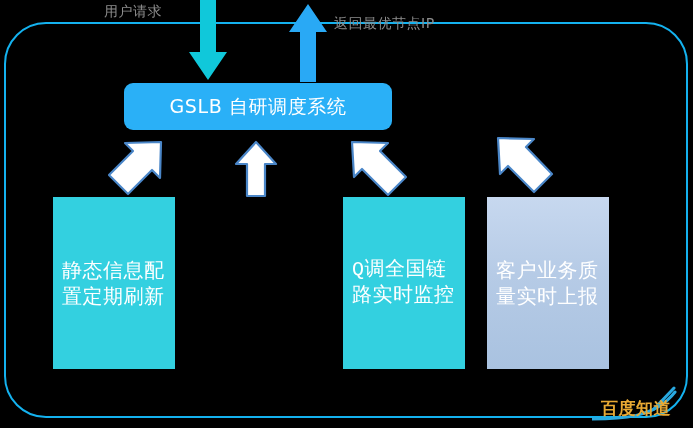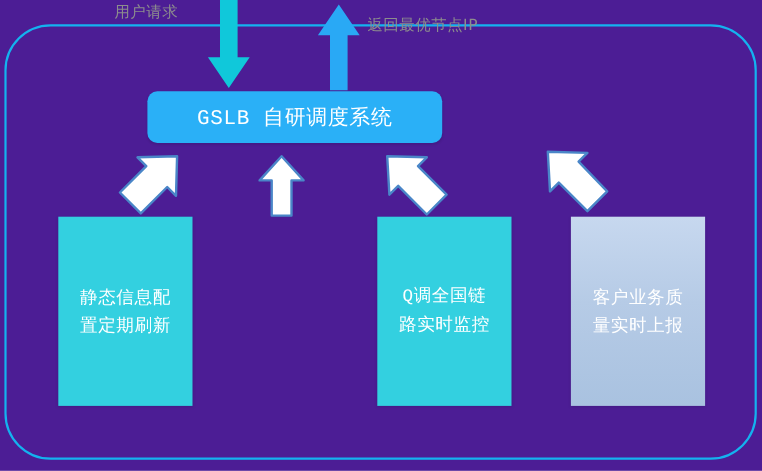"用户请求" #stage { background: #4c1d95 -> #000000 }
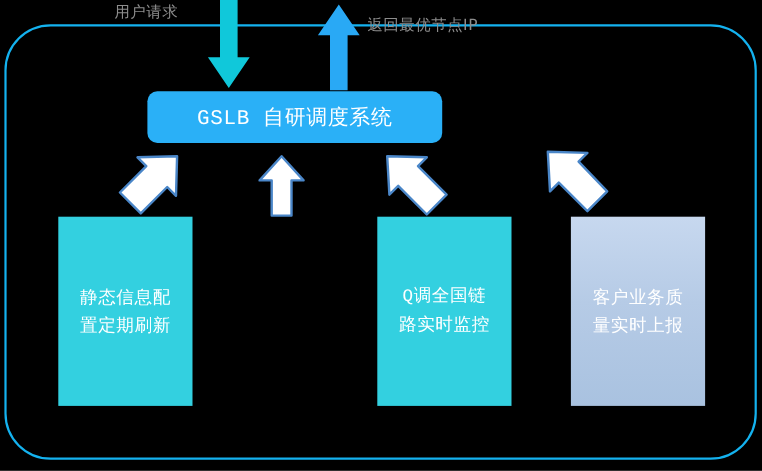"GSLB 自研调度系统" .gslb-box { font-family: Liberation Mono, monospace -> none; left: 134px -> 124px }
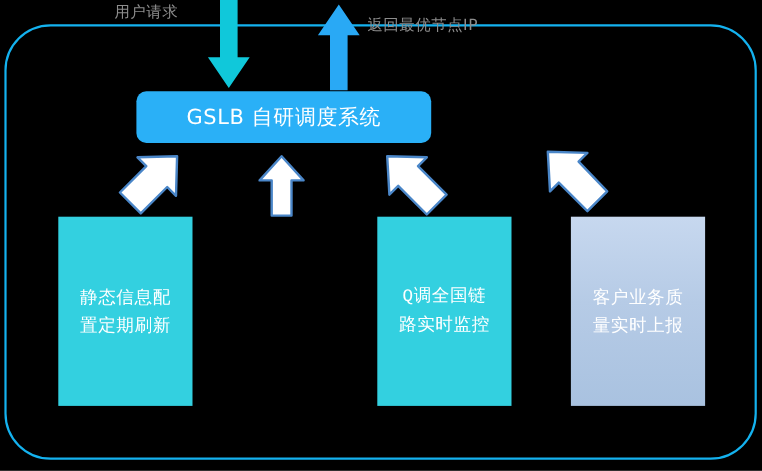"静态信息配" .block-label { font-size: 16px -> 20px; text-align: center -> left }
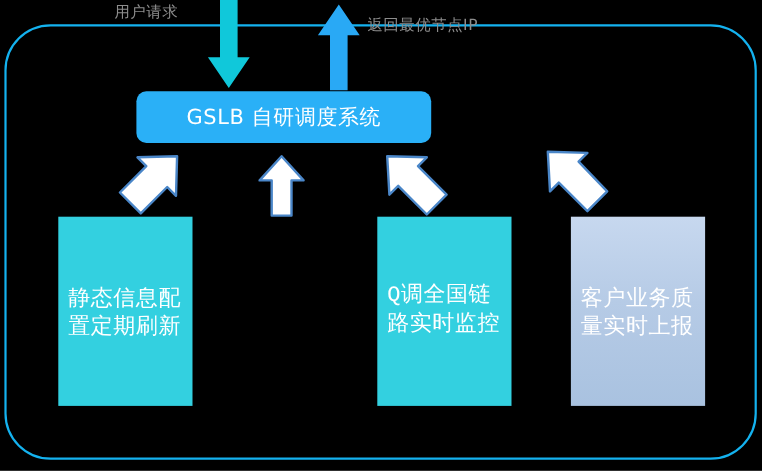"客户业务质" .block-grey { margin-left: 32px -> none }
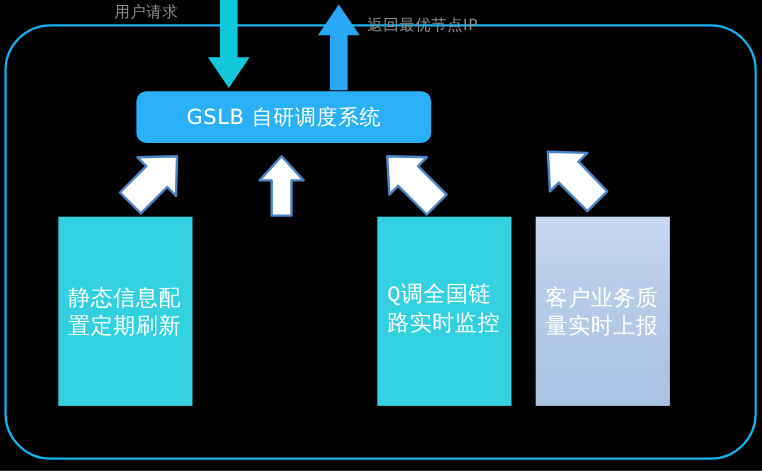"百度知道" div.watermark { html: none -> <div> <svg> <path></path> <path></path> </svg> <span>百度知道</span> </div> }
